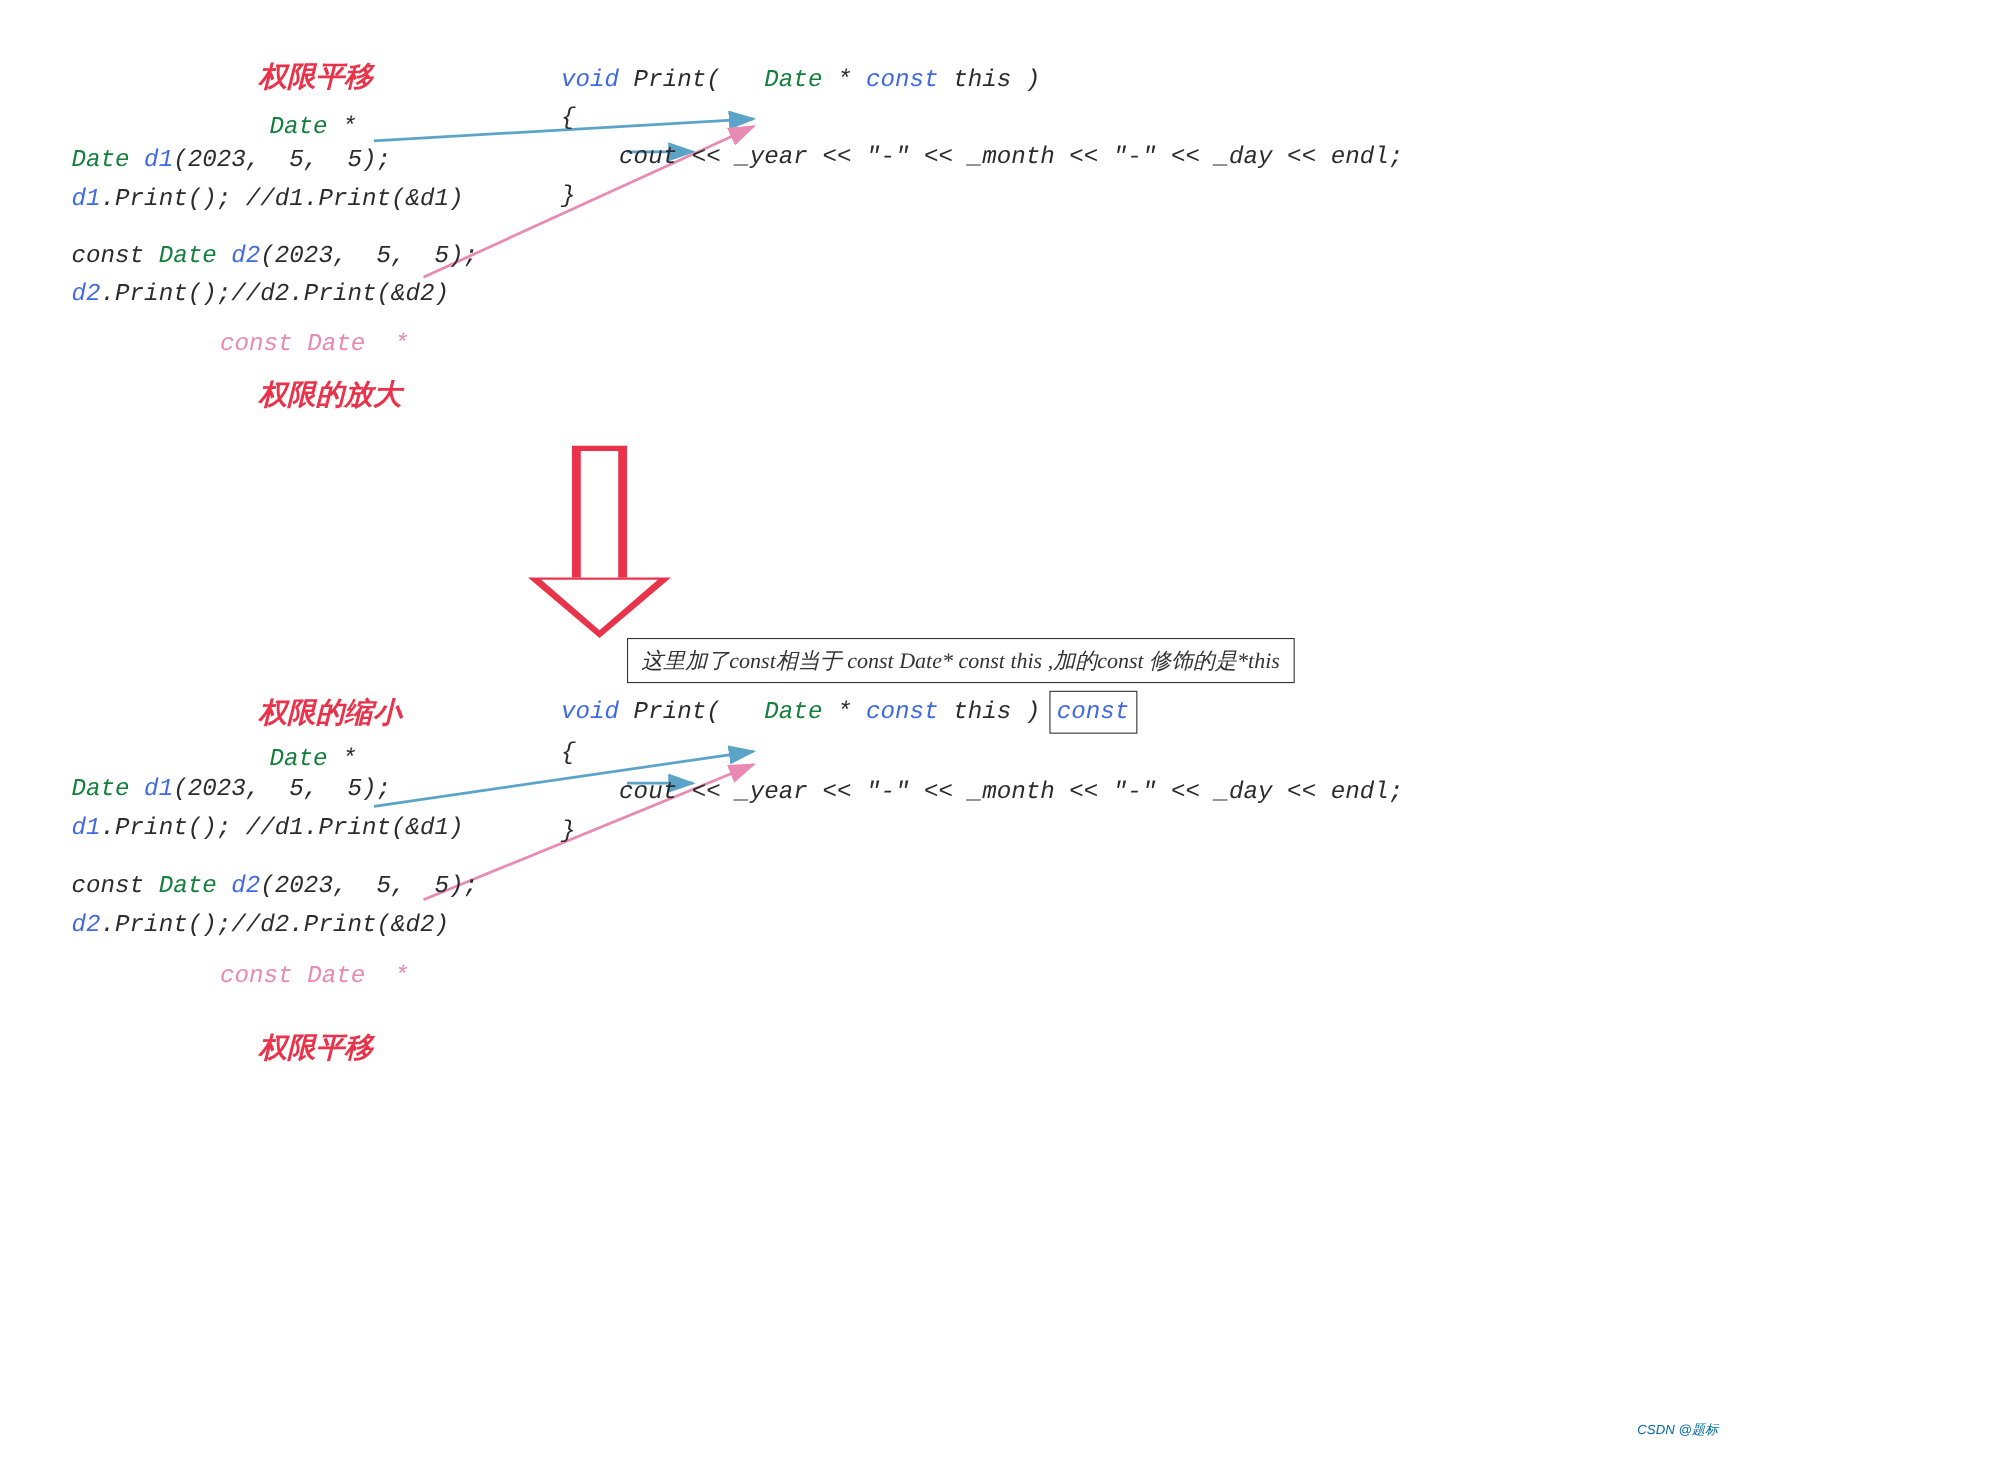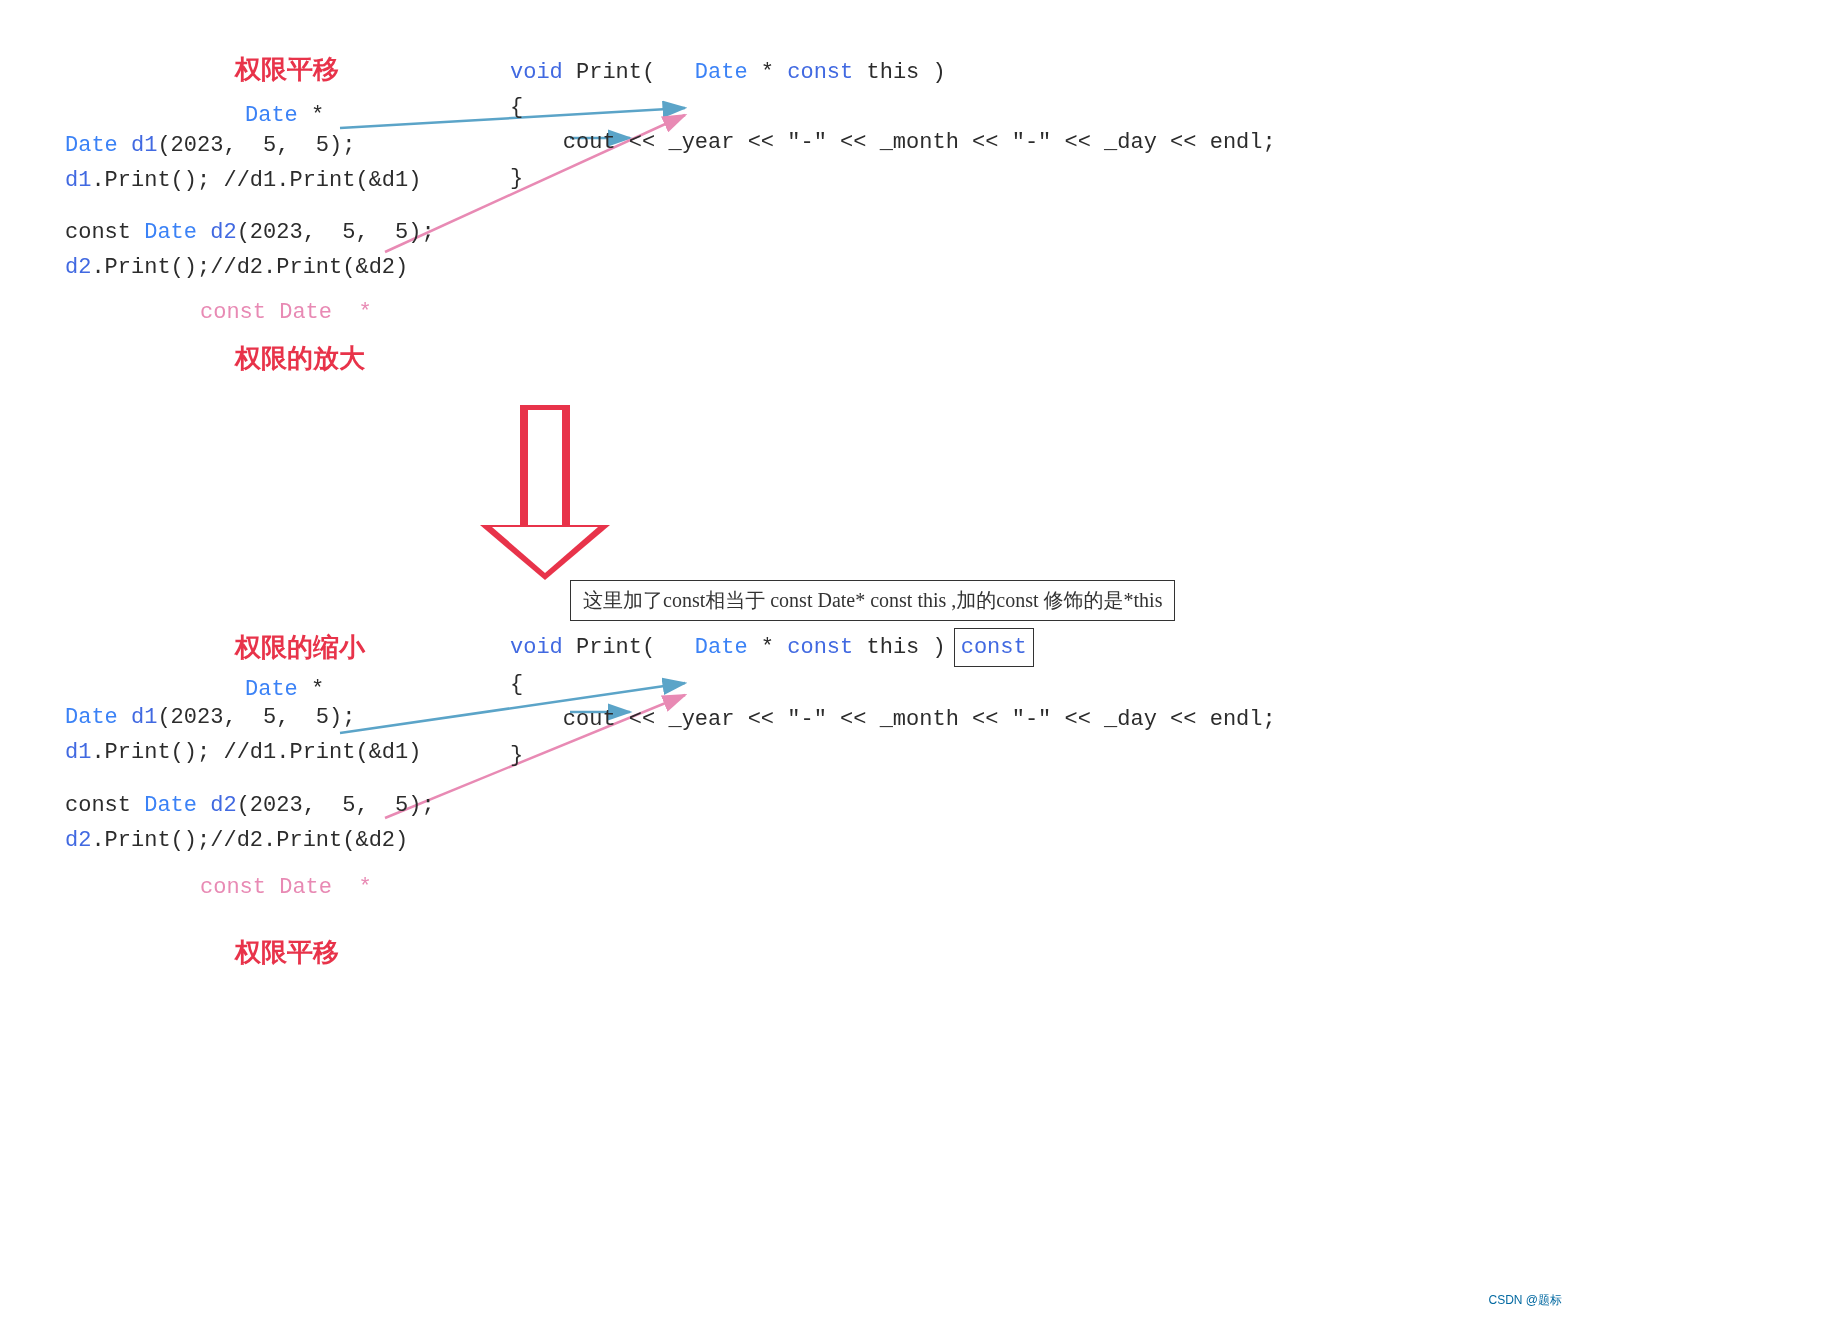"权限平移" .main-container { font-style: none -> italic }
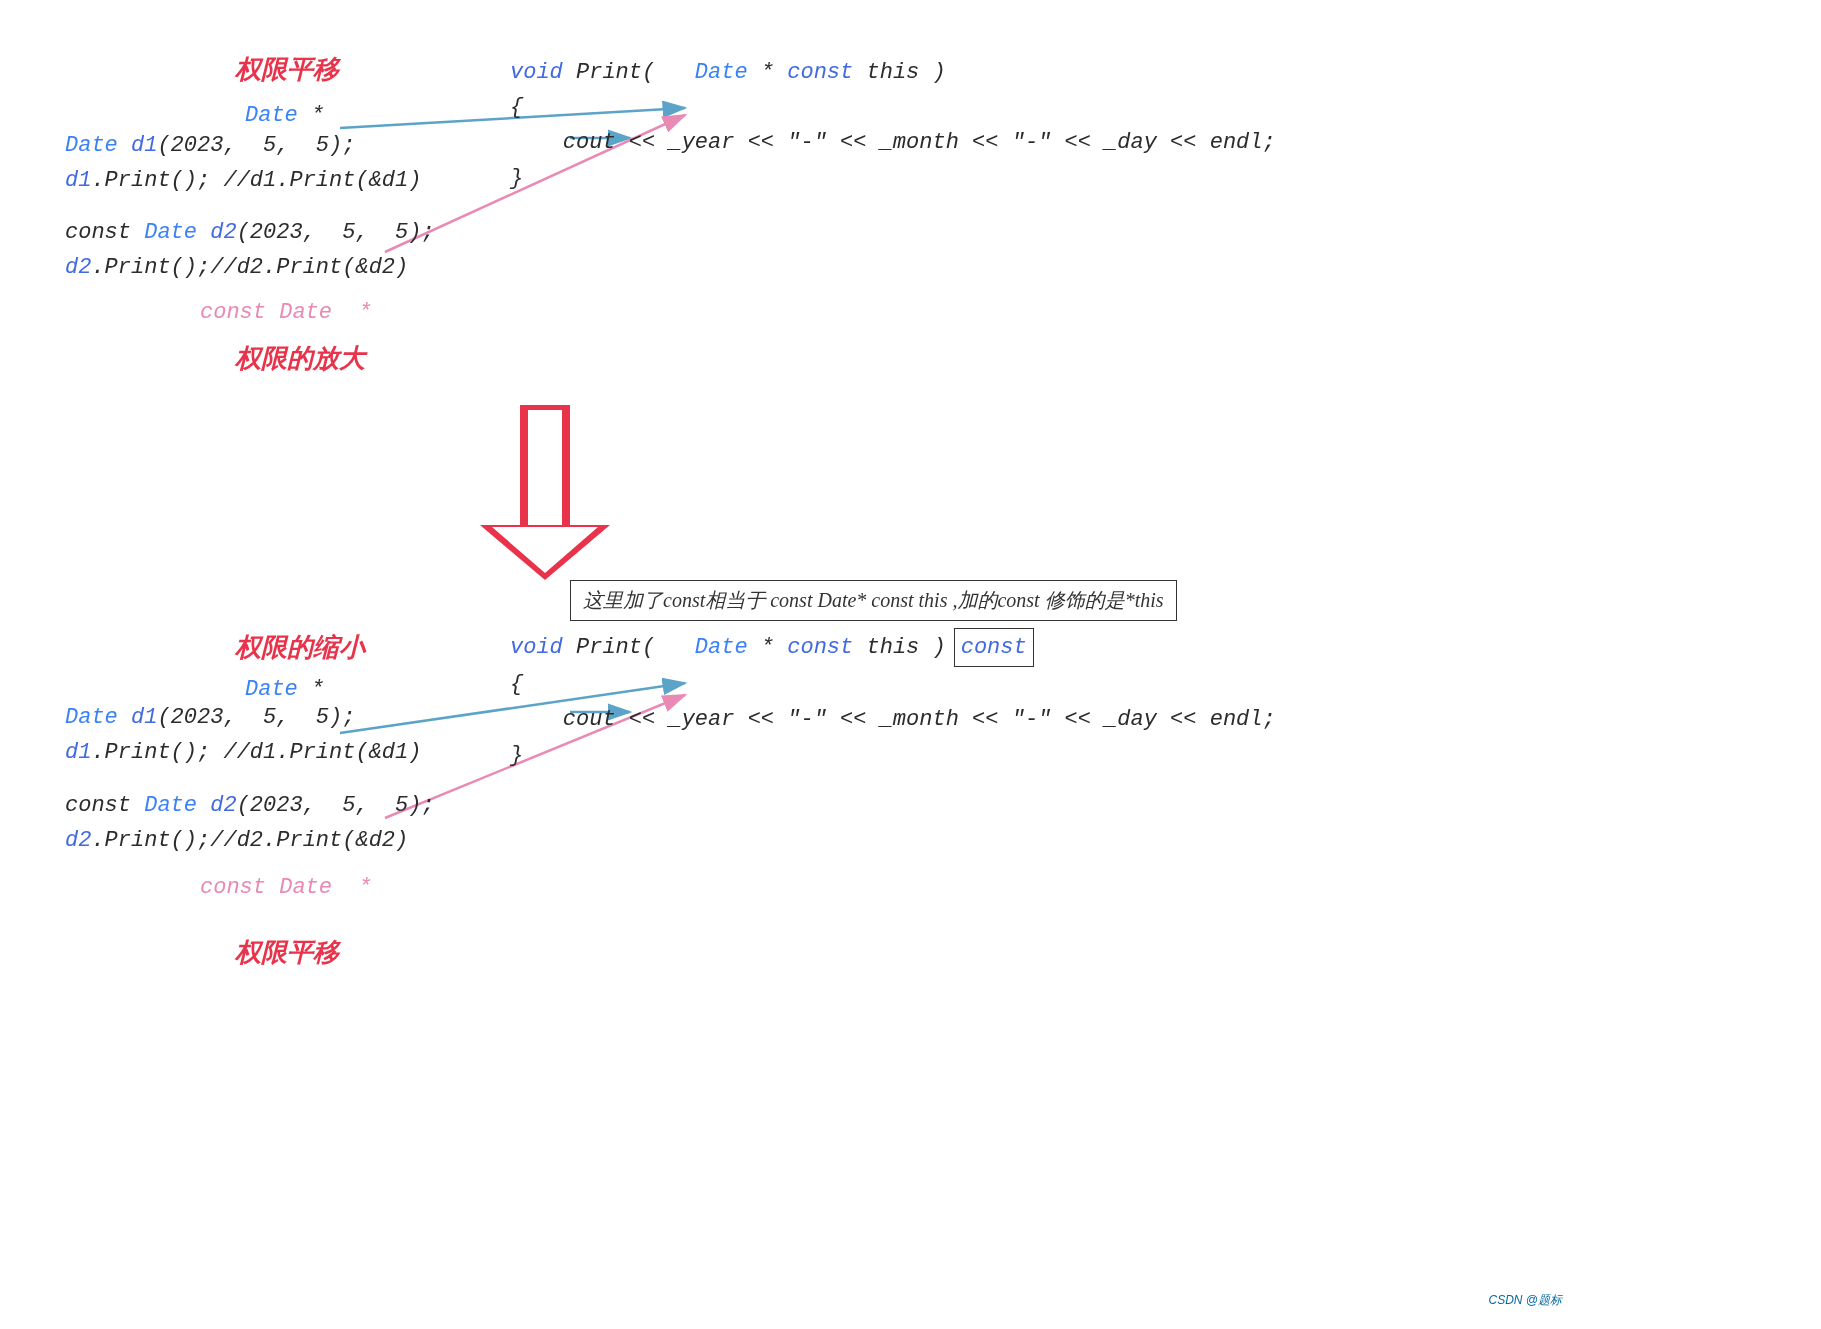"Date" .cyan { color: #3b82f6 -> #15803d }
